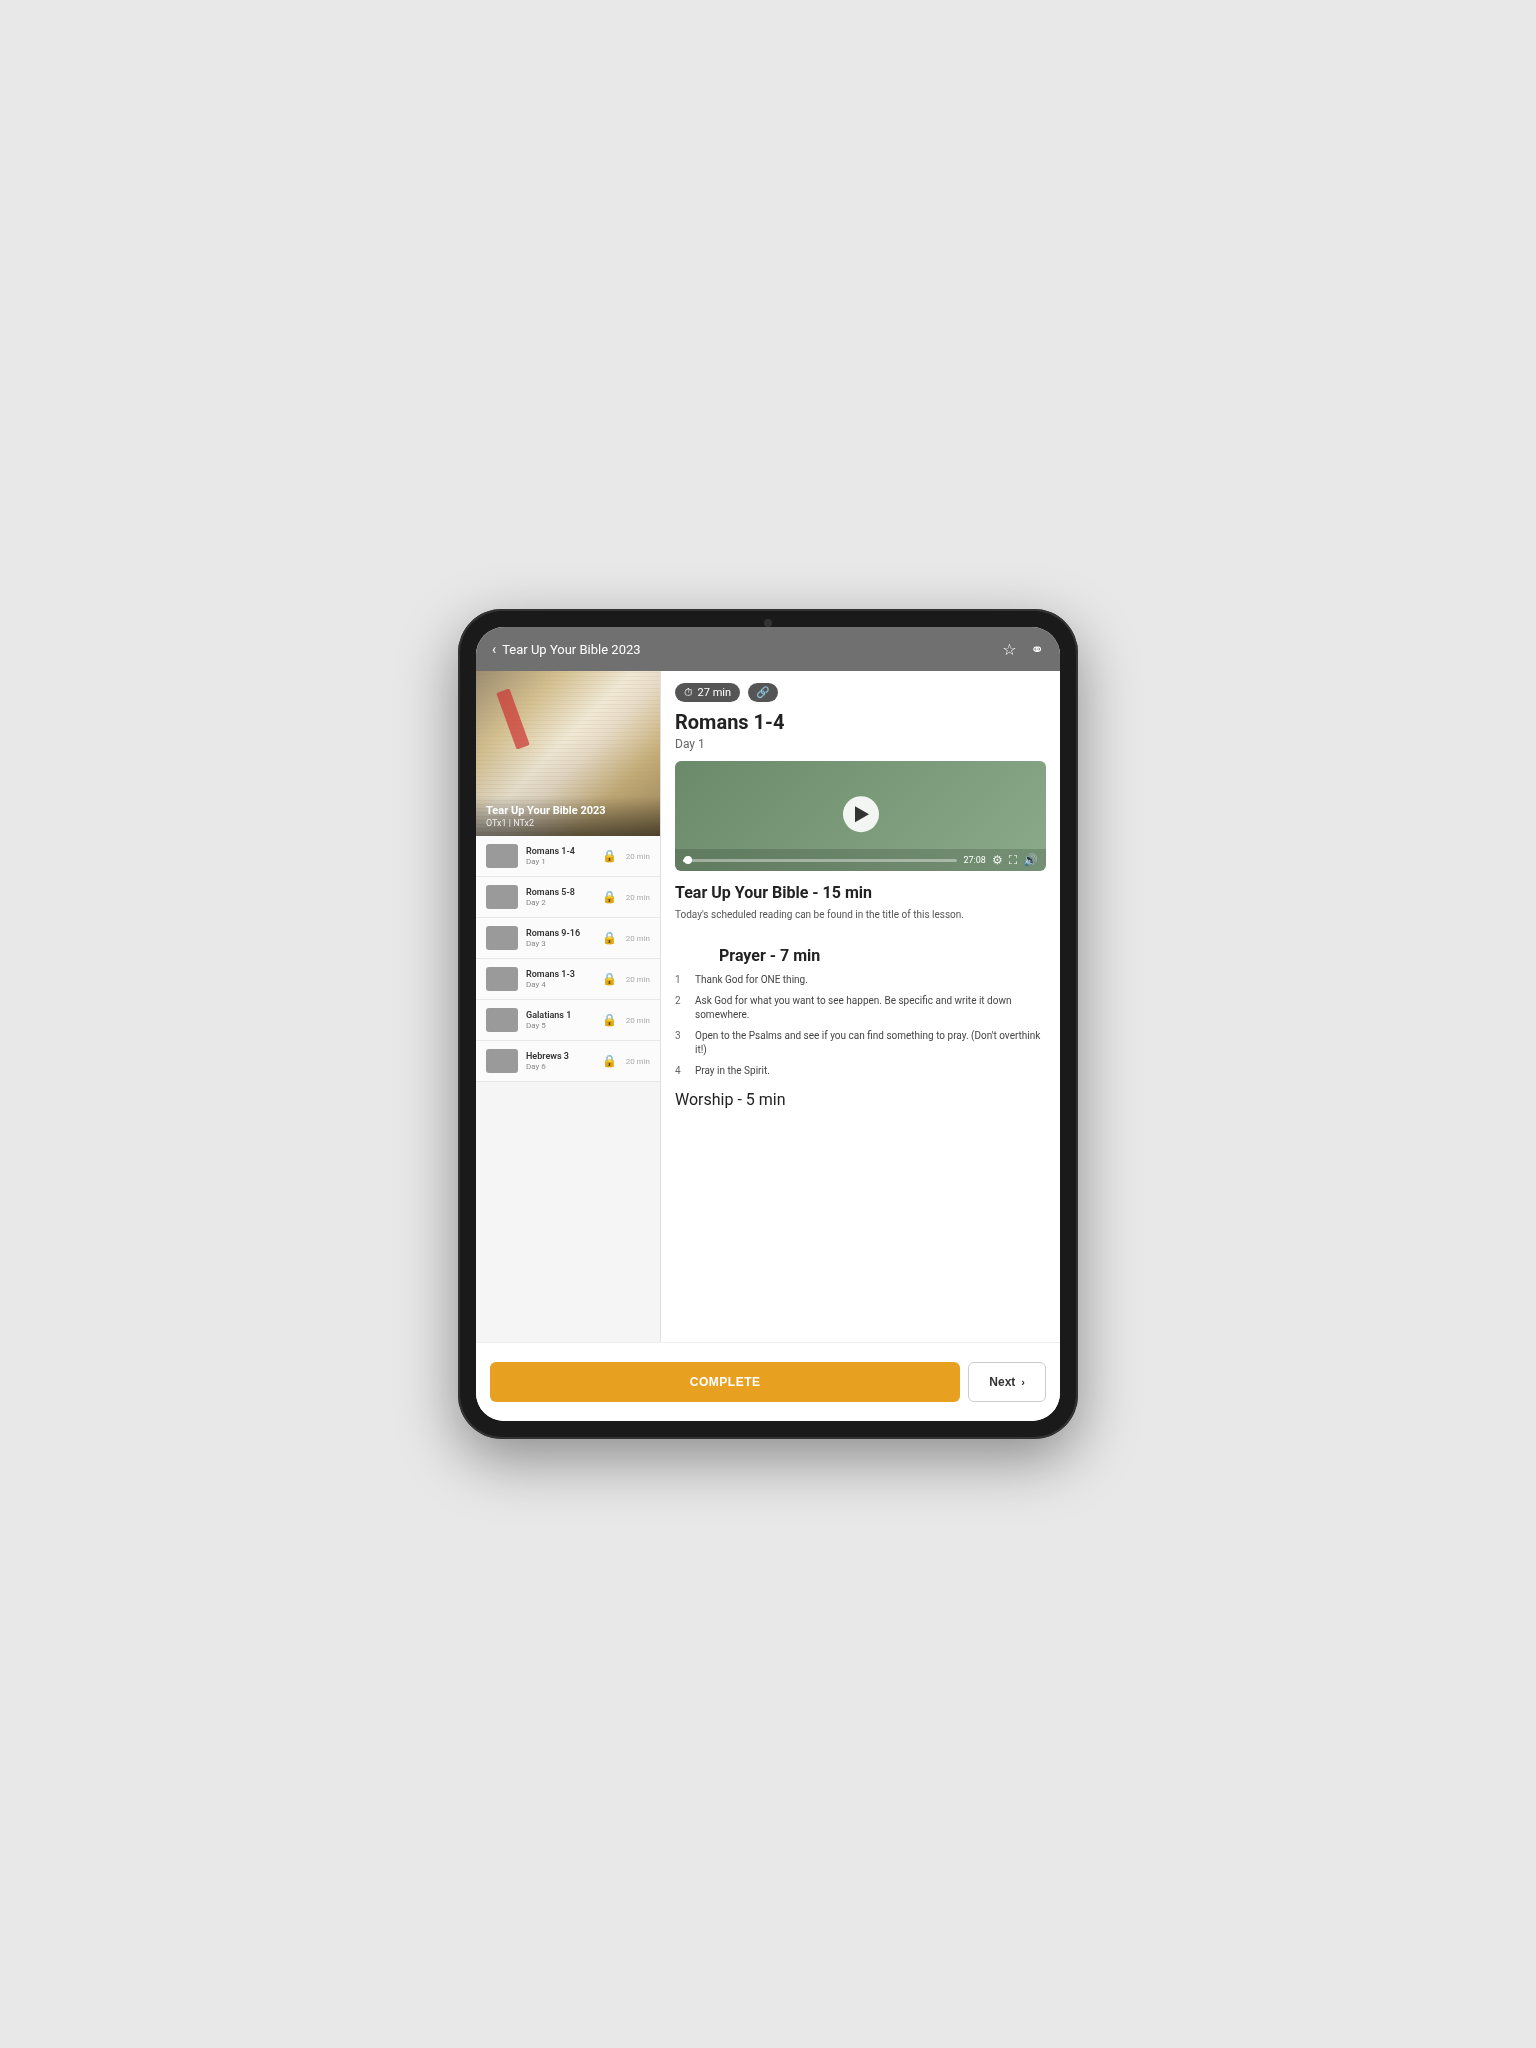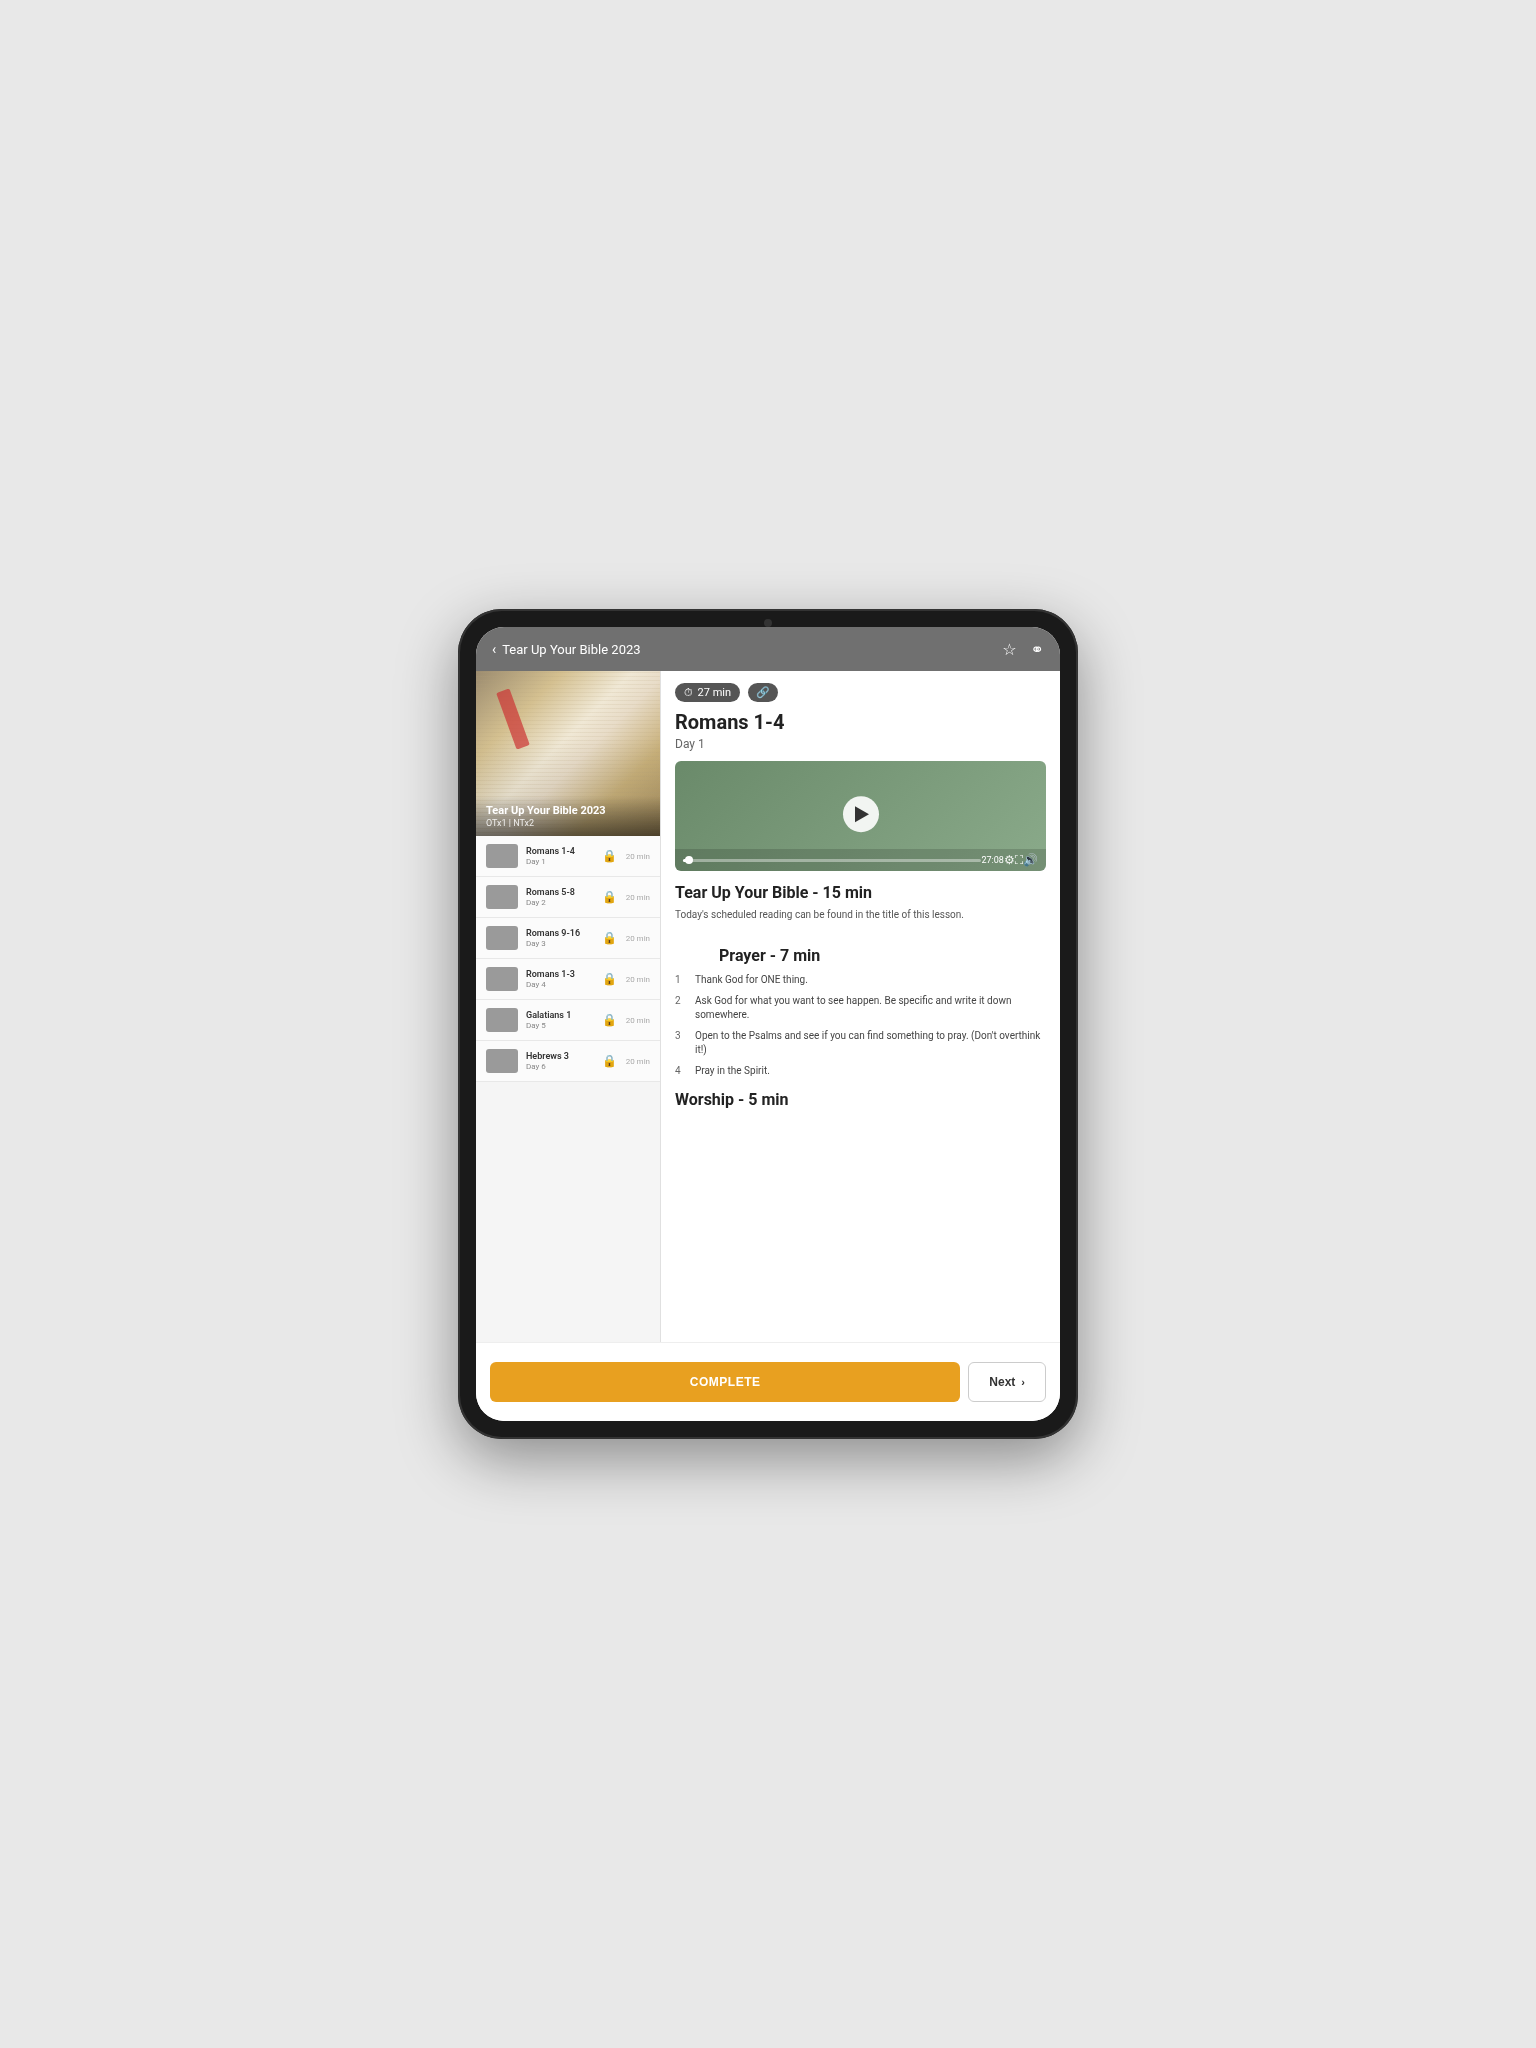"27:08" .video-controls { gap: none -> 6px }
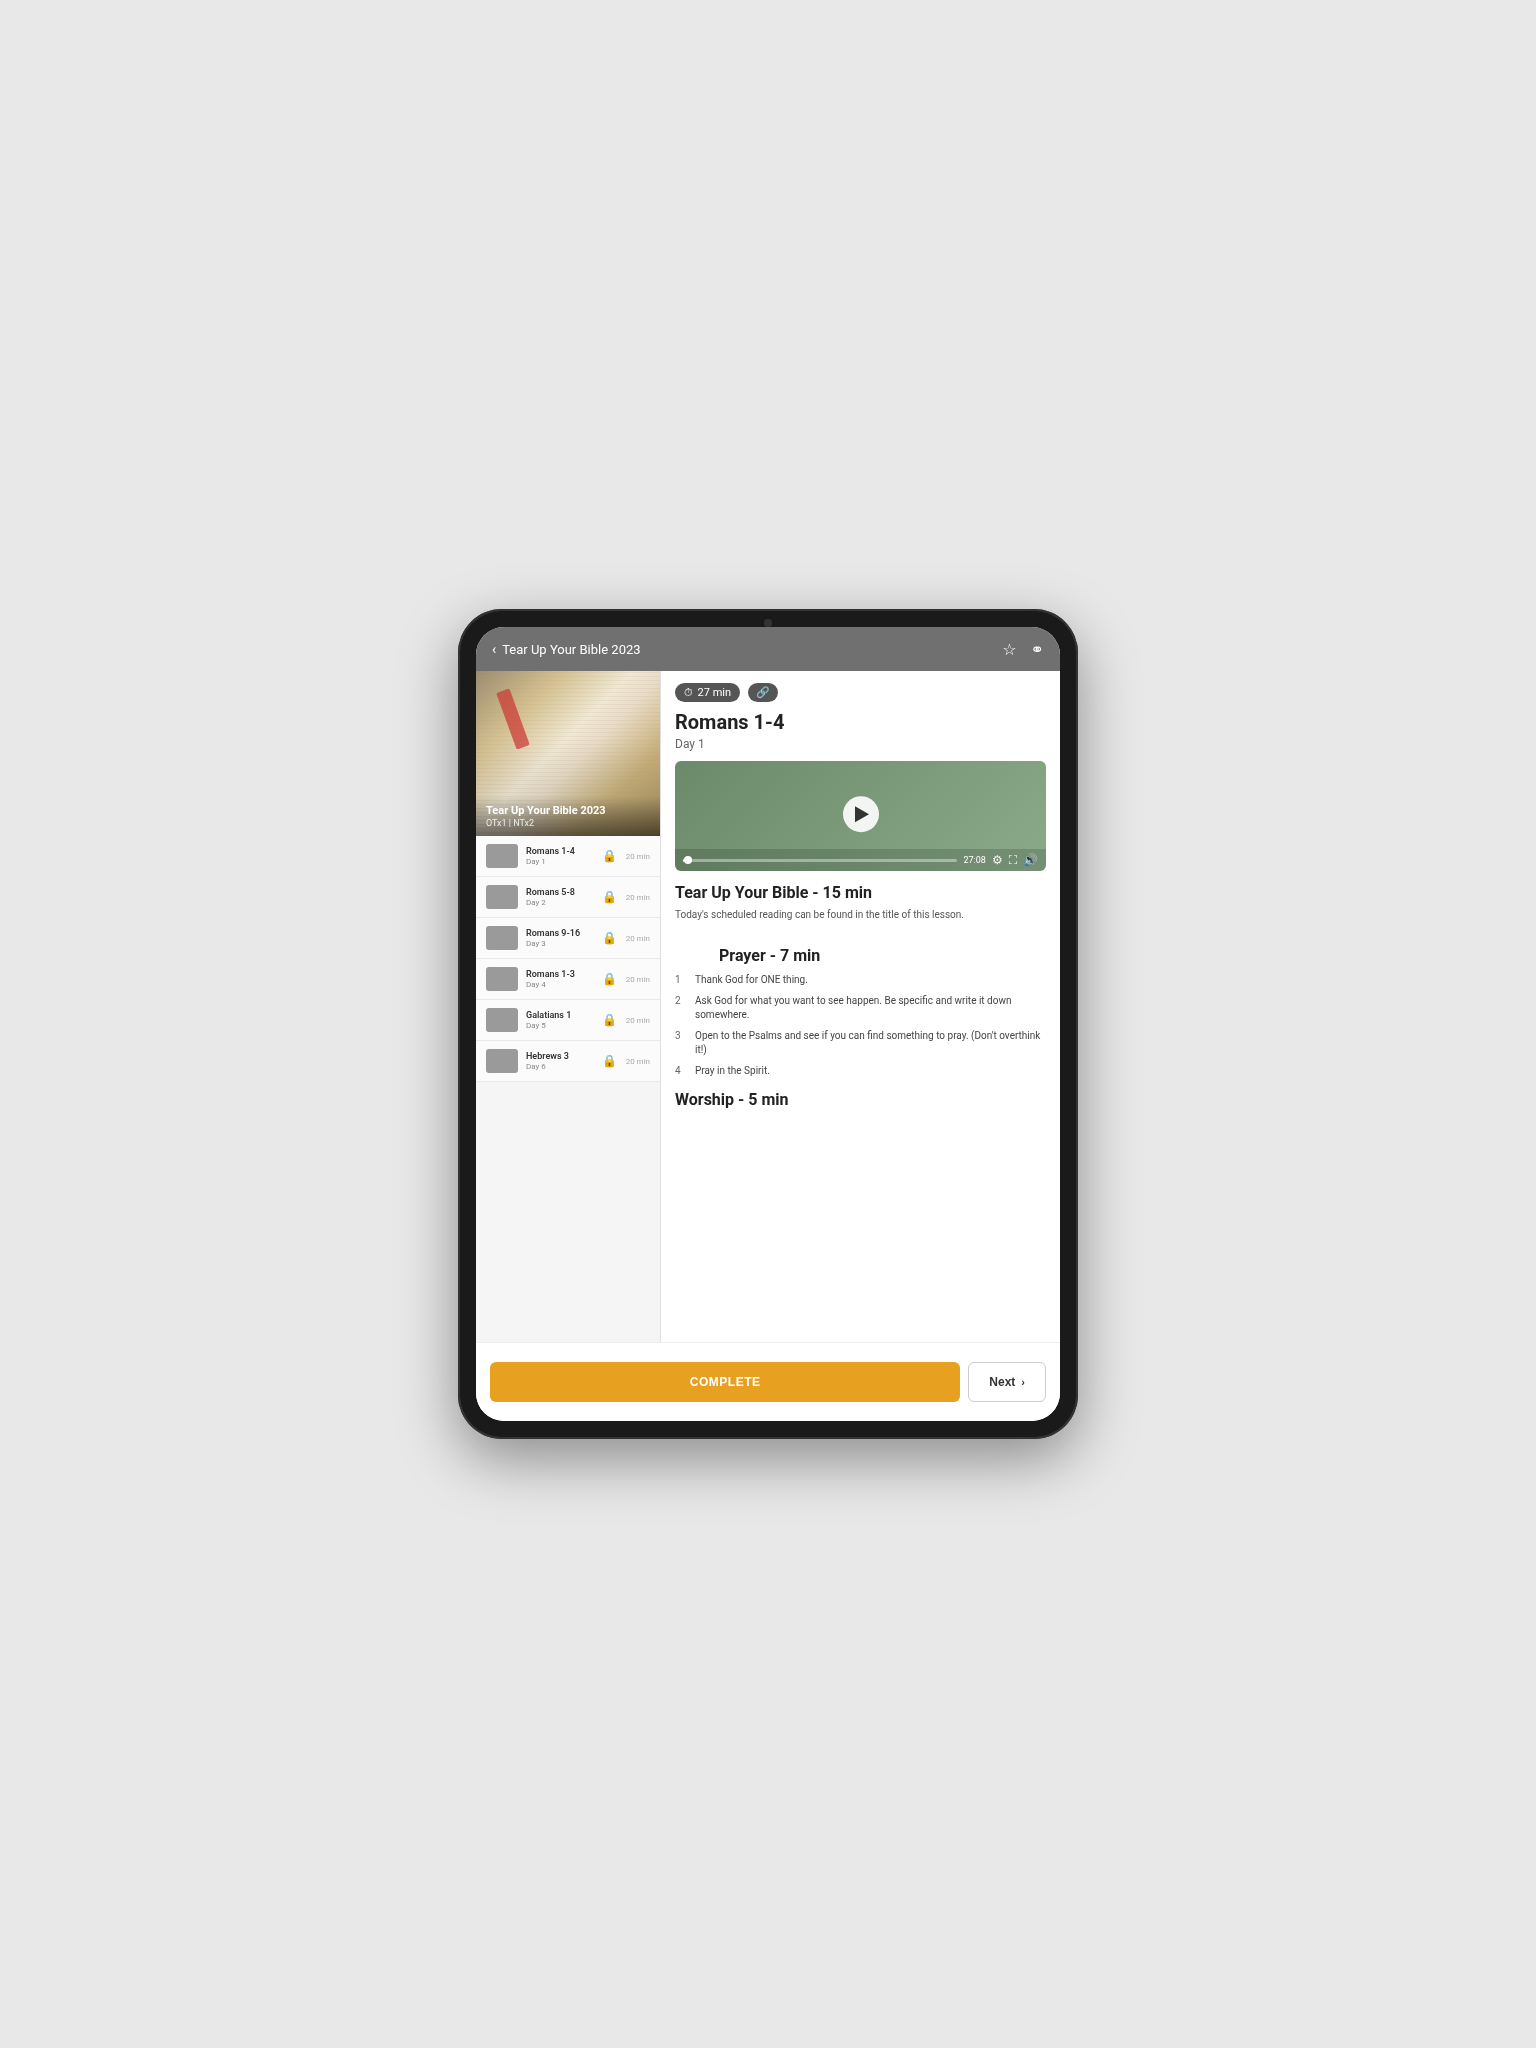"Worship - 5 min" .worship-heading { font-weight: 700 -> 400 }
